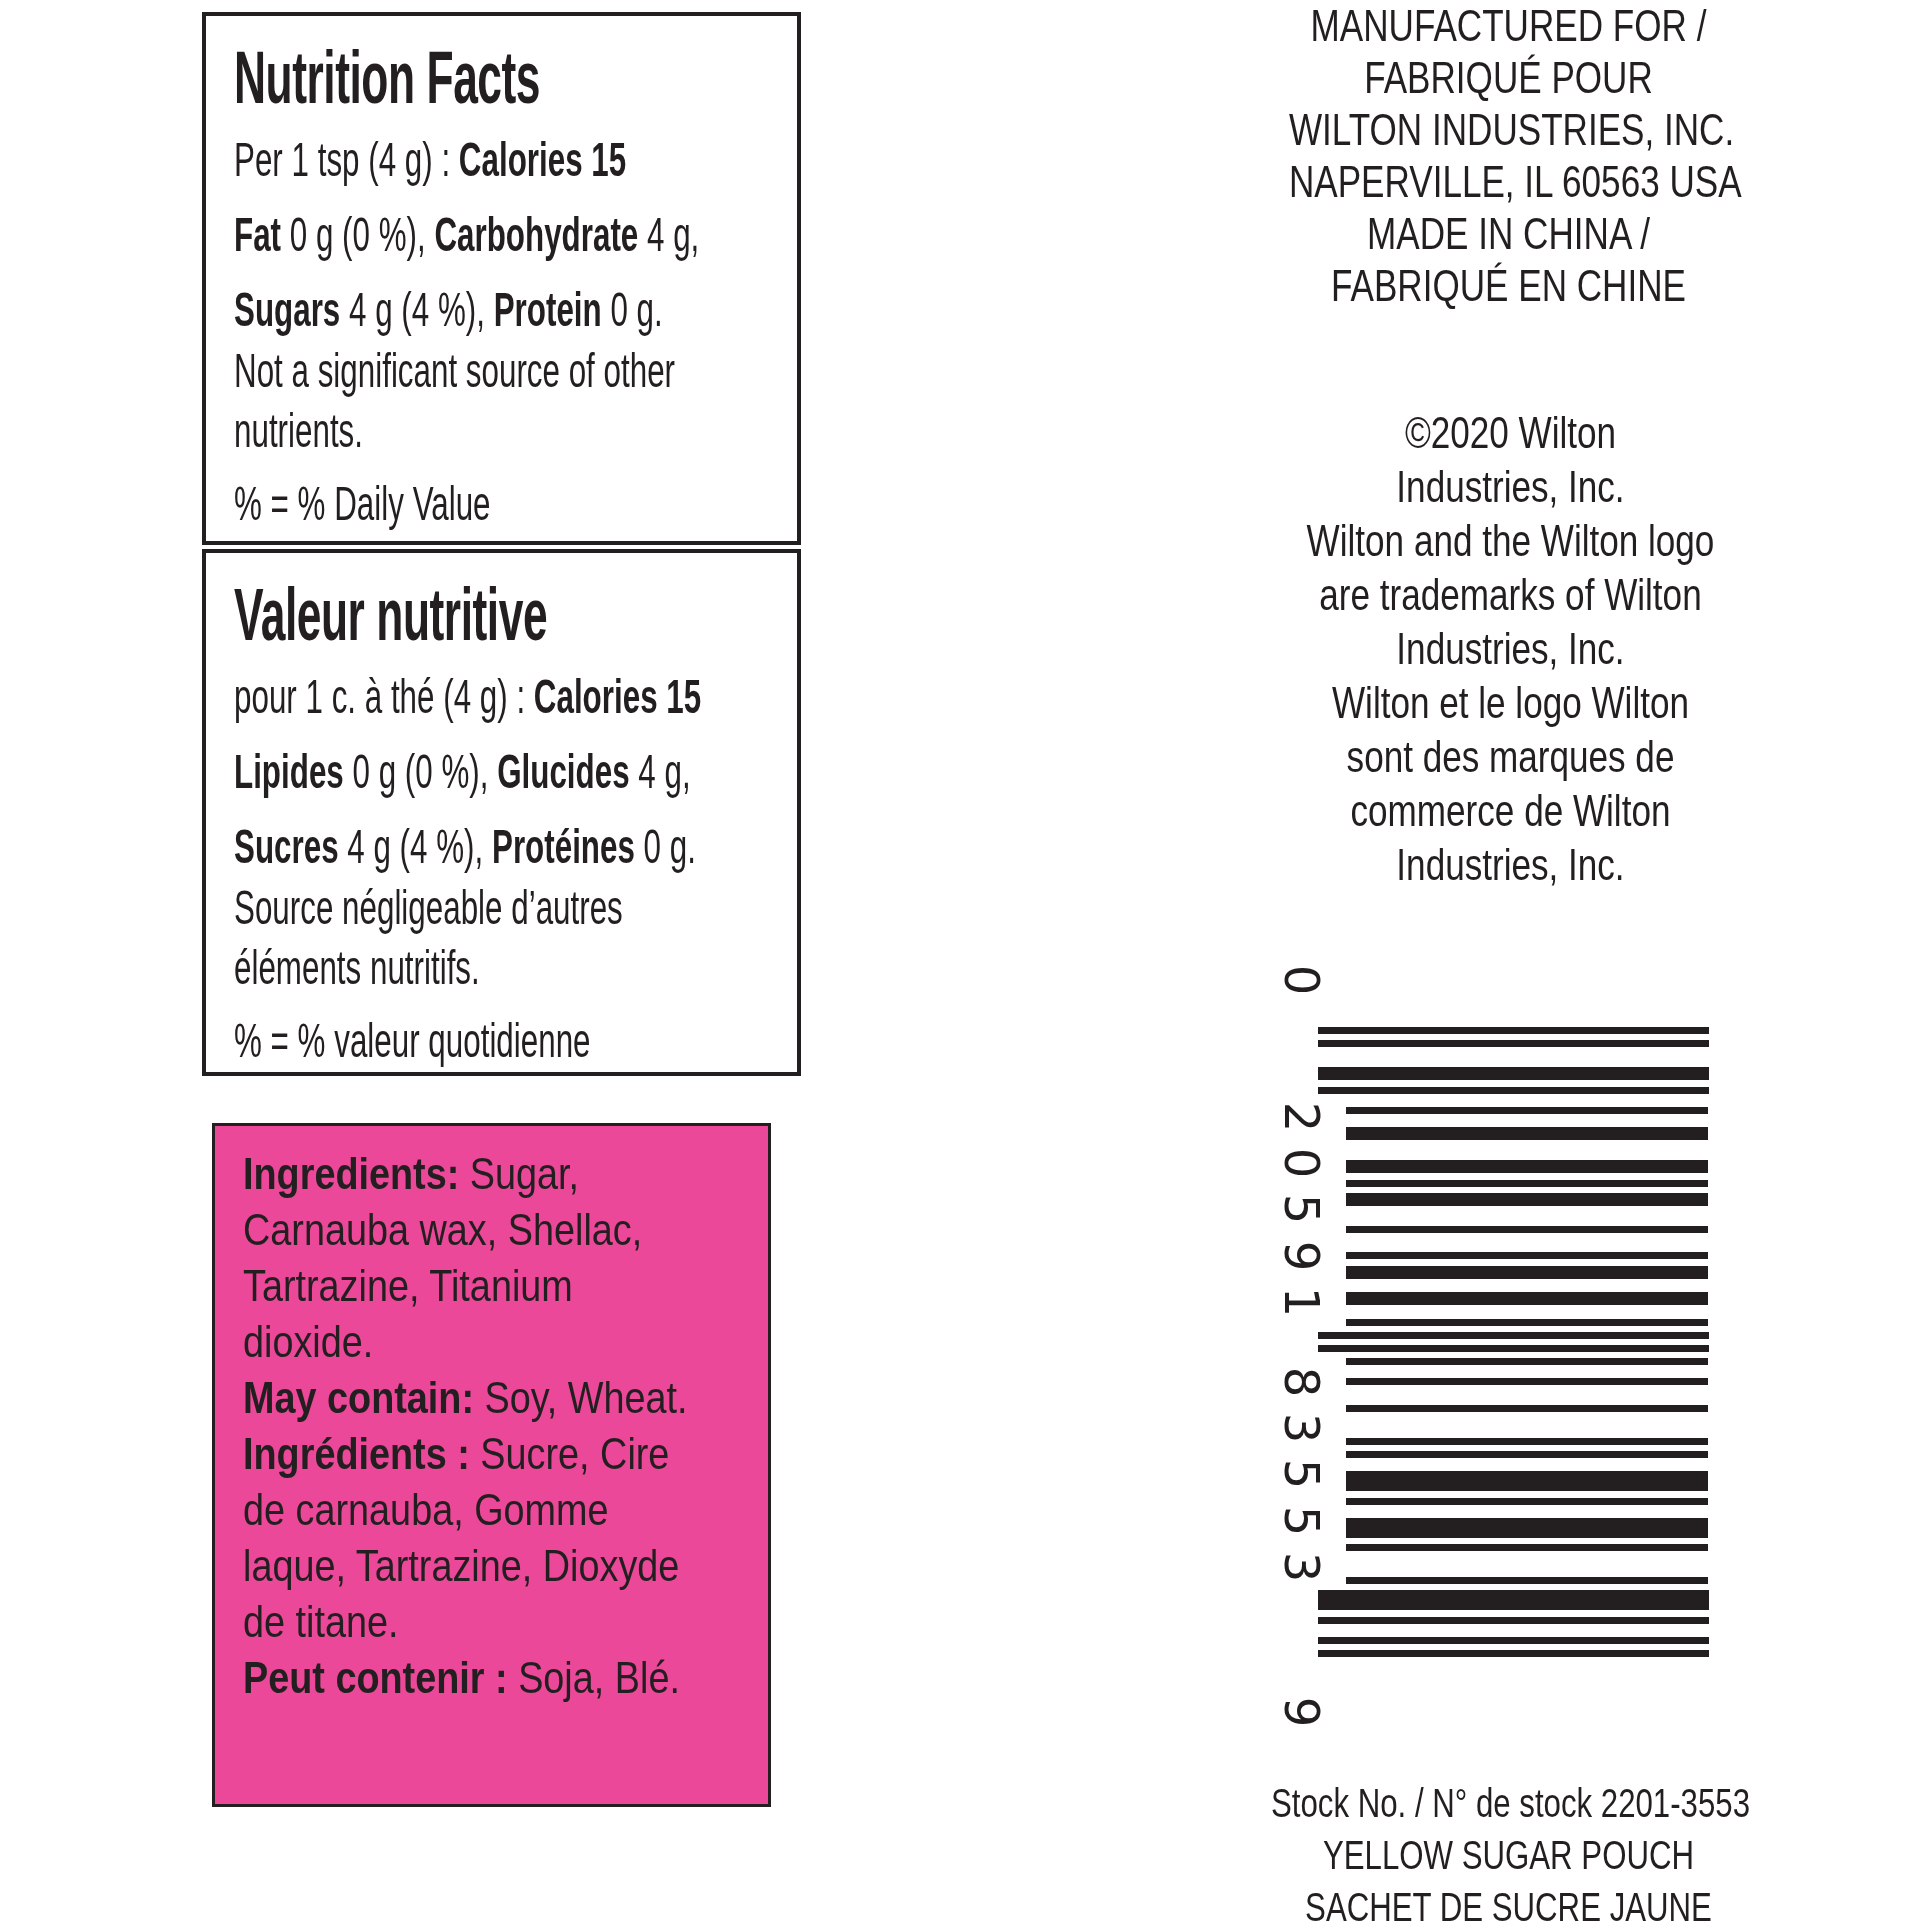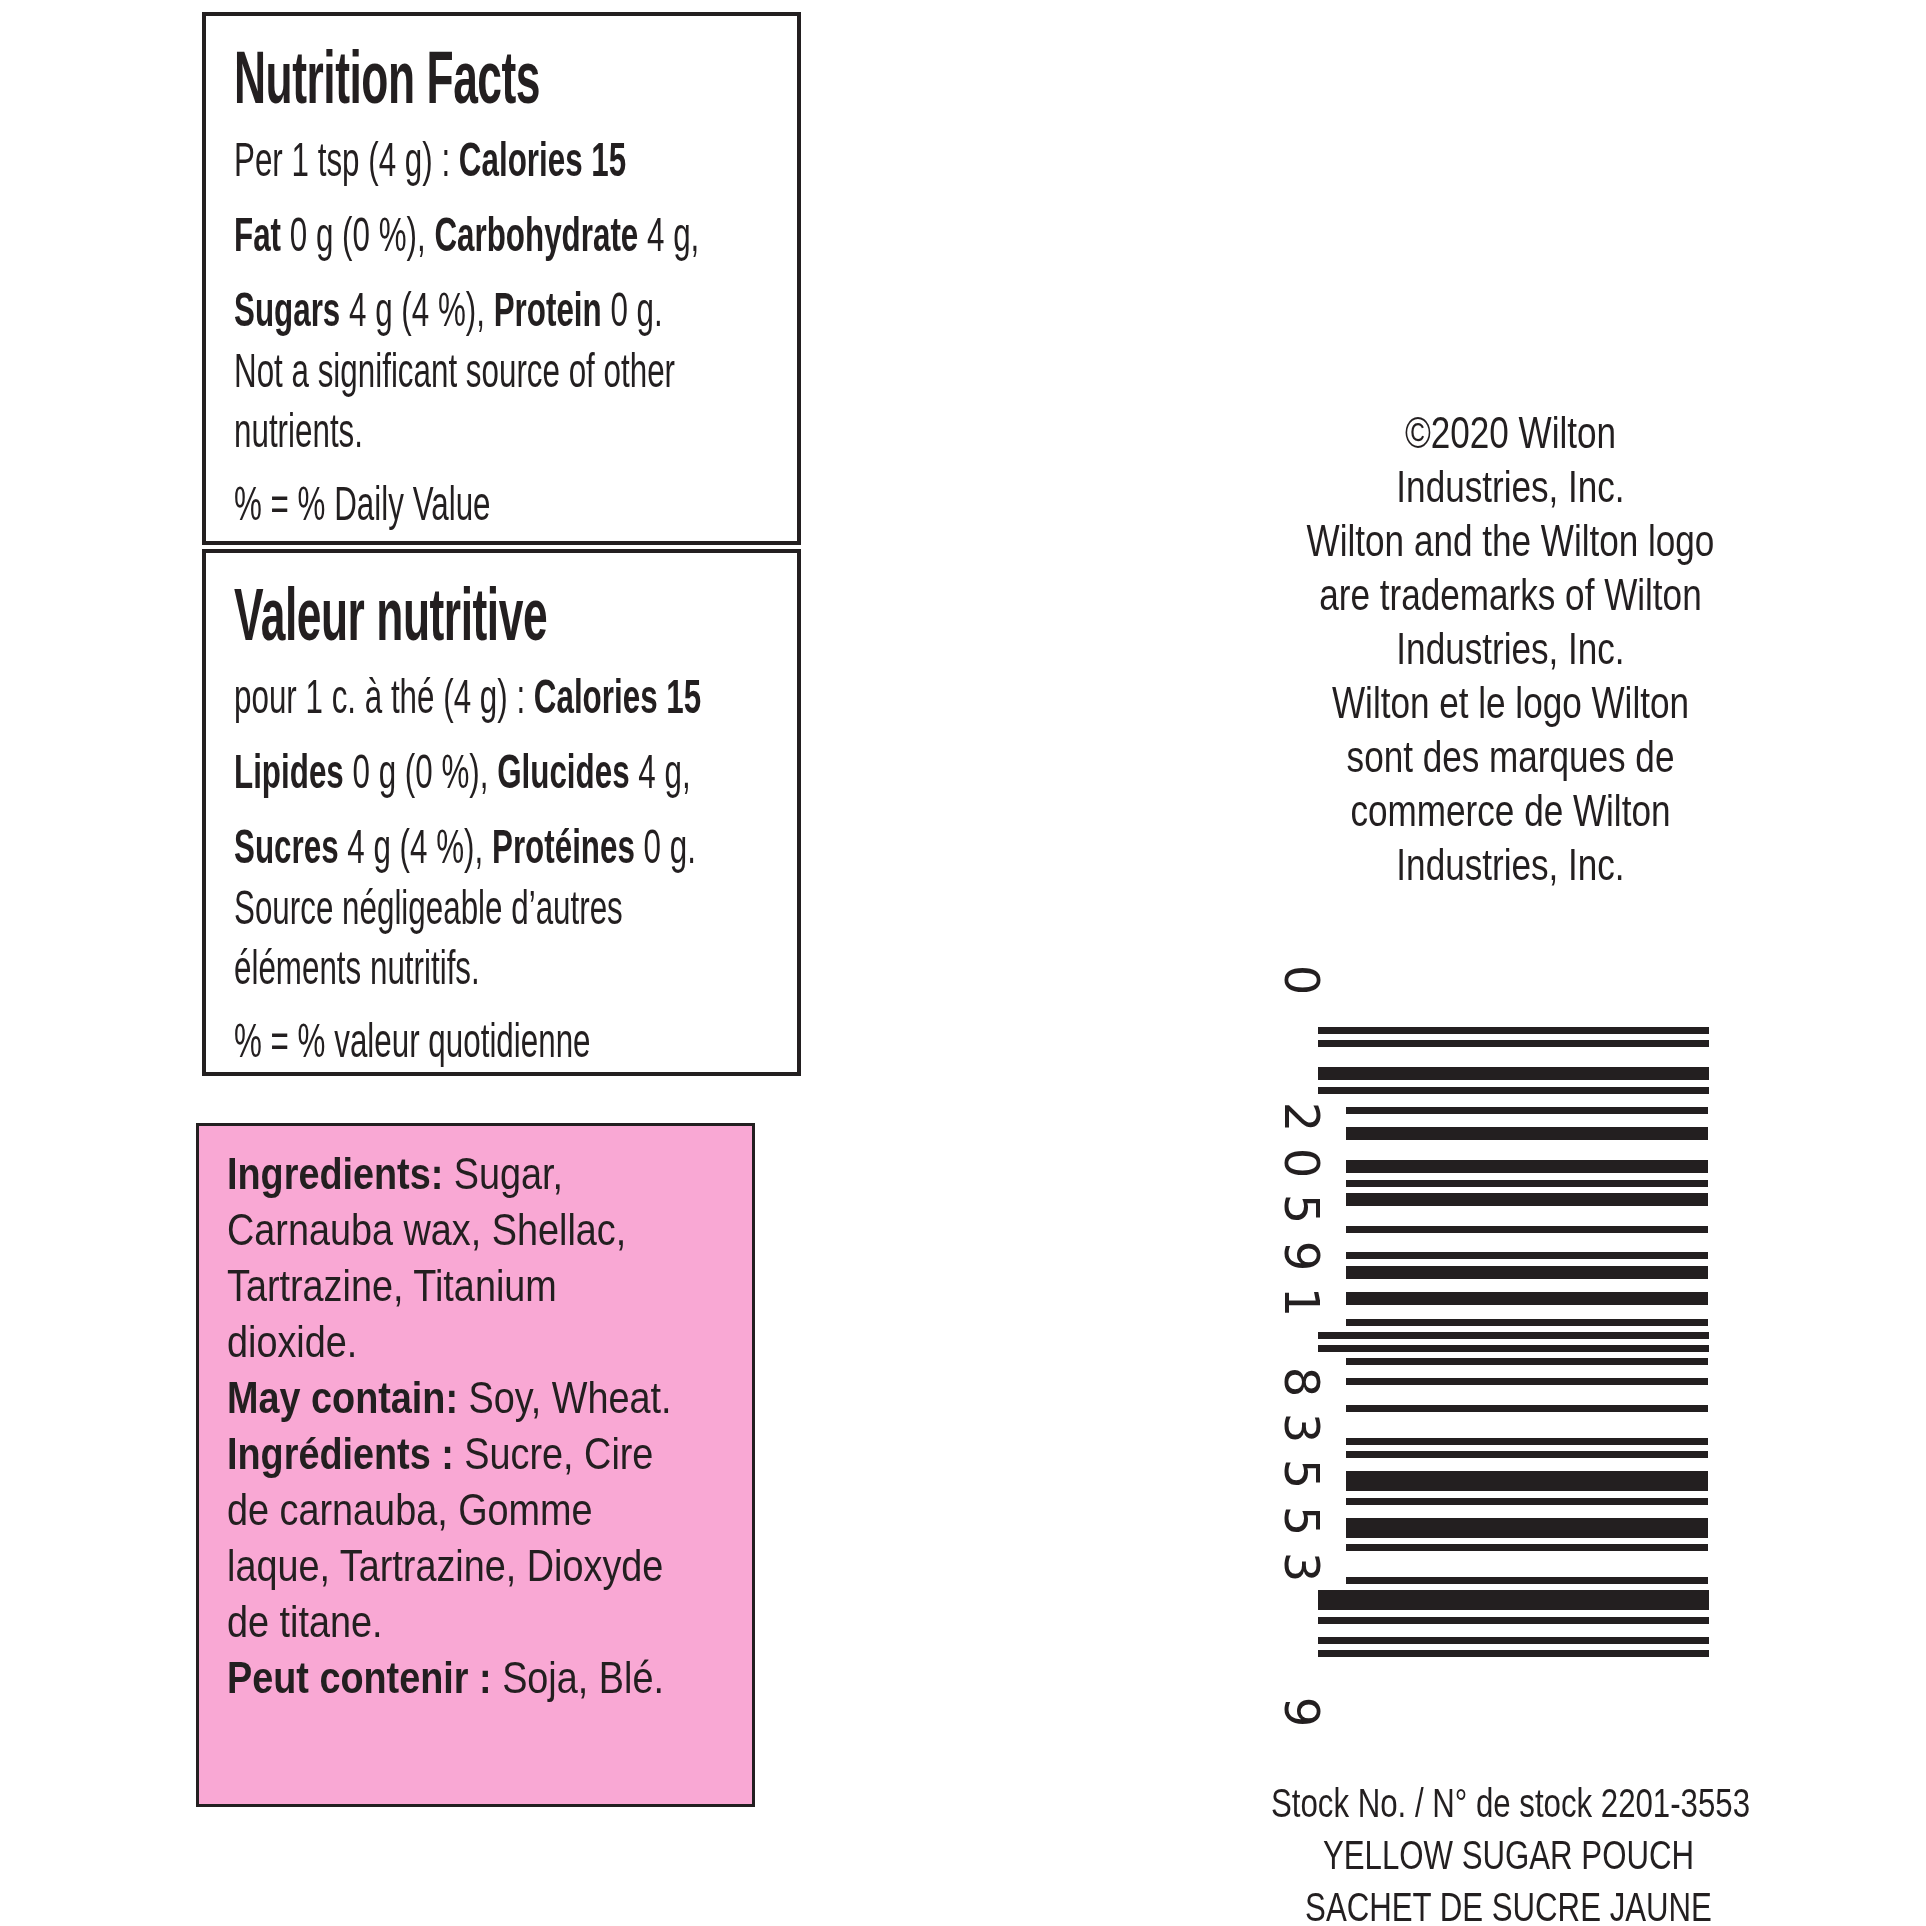"MANUFACTURED FOR /" div.rtext { html: none -> <div> <div>MANUFACTURED FOR /</div> <div>FABRIQUÉ POUR</div> <div>WILTON INDUSTRIES, INC.</div> <div>NAPERVILLE, IL 60563 USA</div> <div>MADE IN CHINA /</div> <div>FABRIQUÉ EN CHINE</div> </div> }
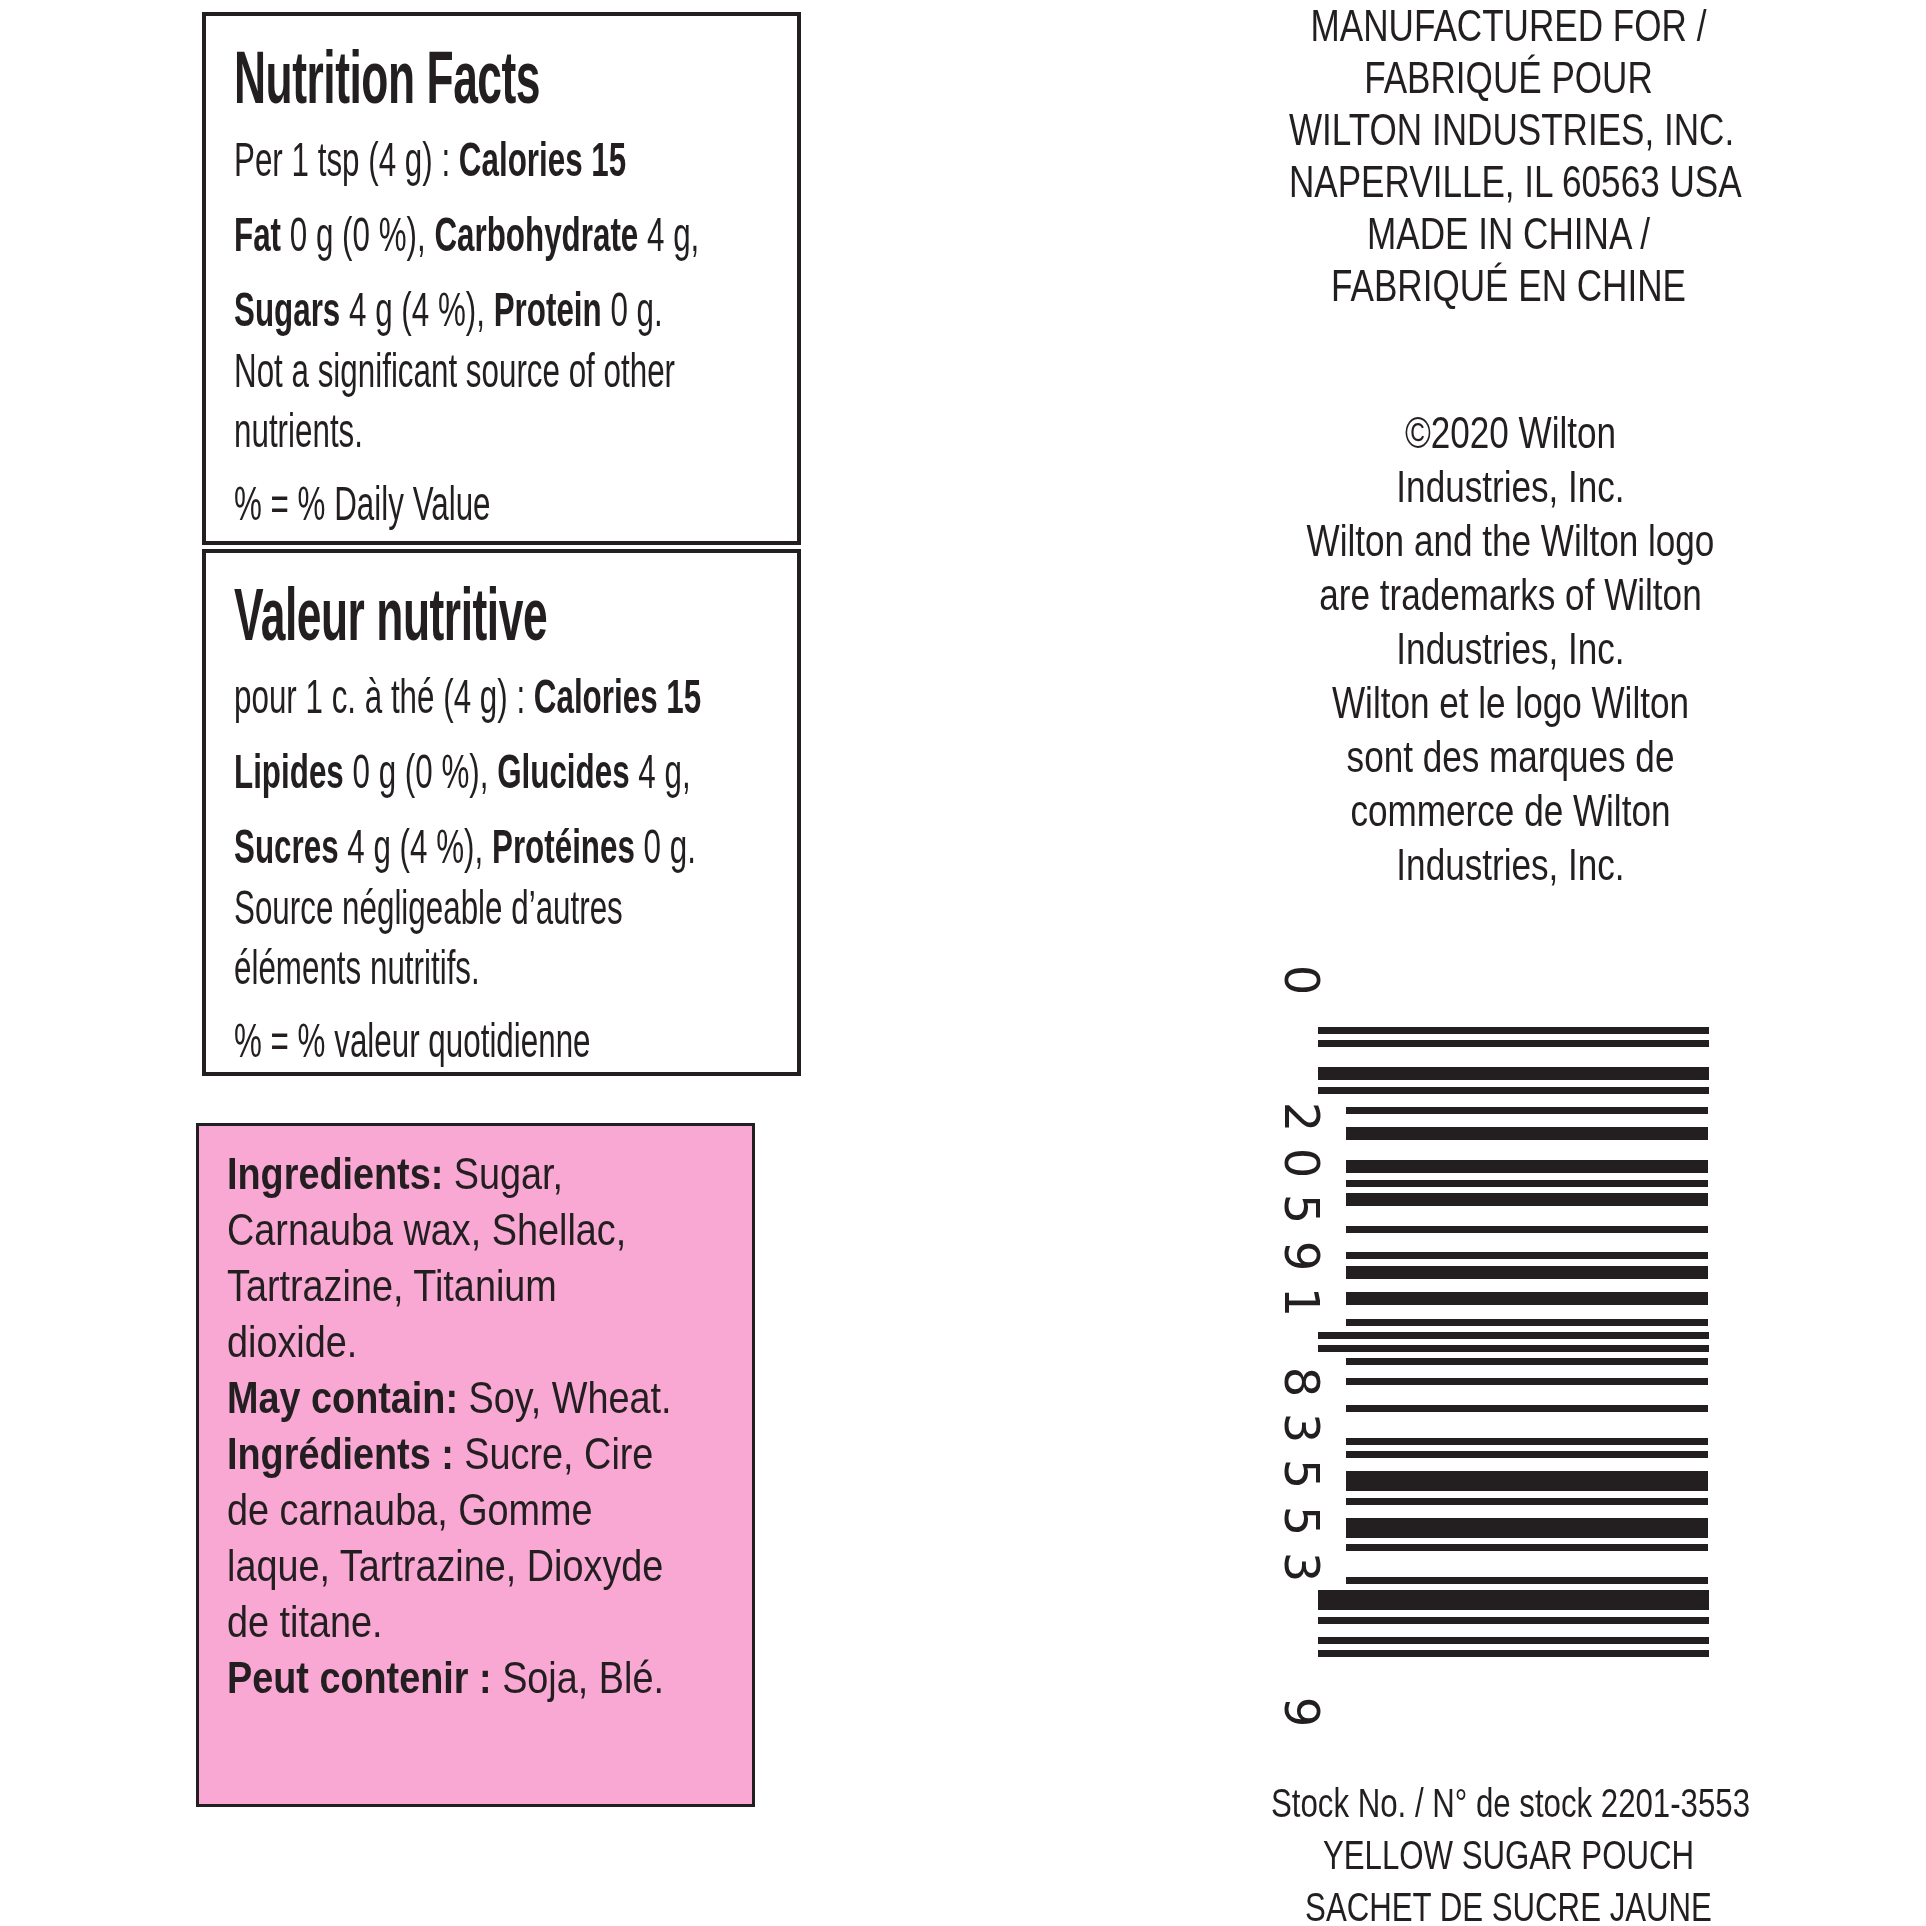"Ingredients: Sugar," .ingbox { background: #f9a8d4 -> #ec4899; left: 196px -> 212px }
